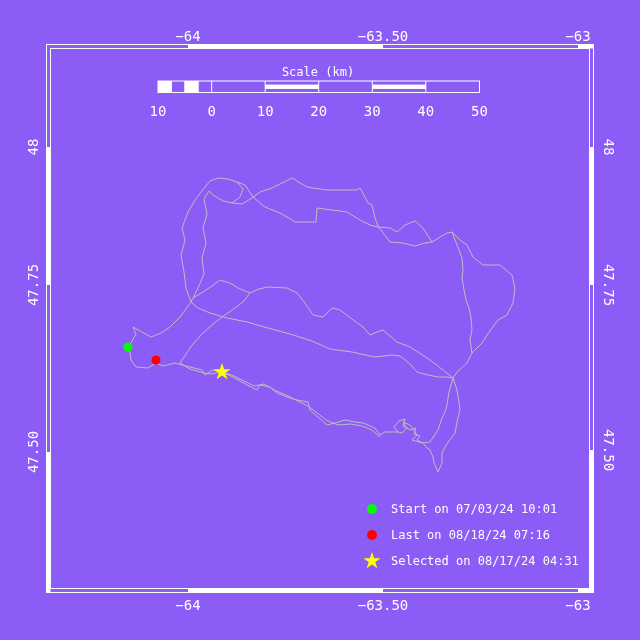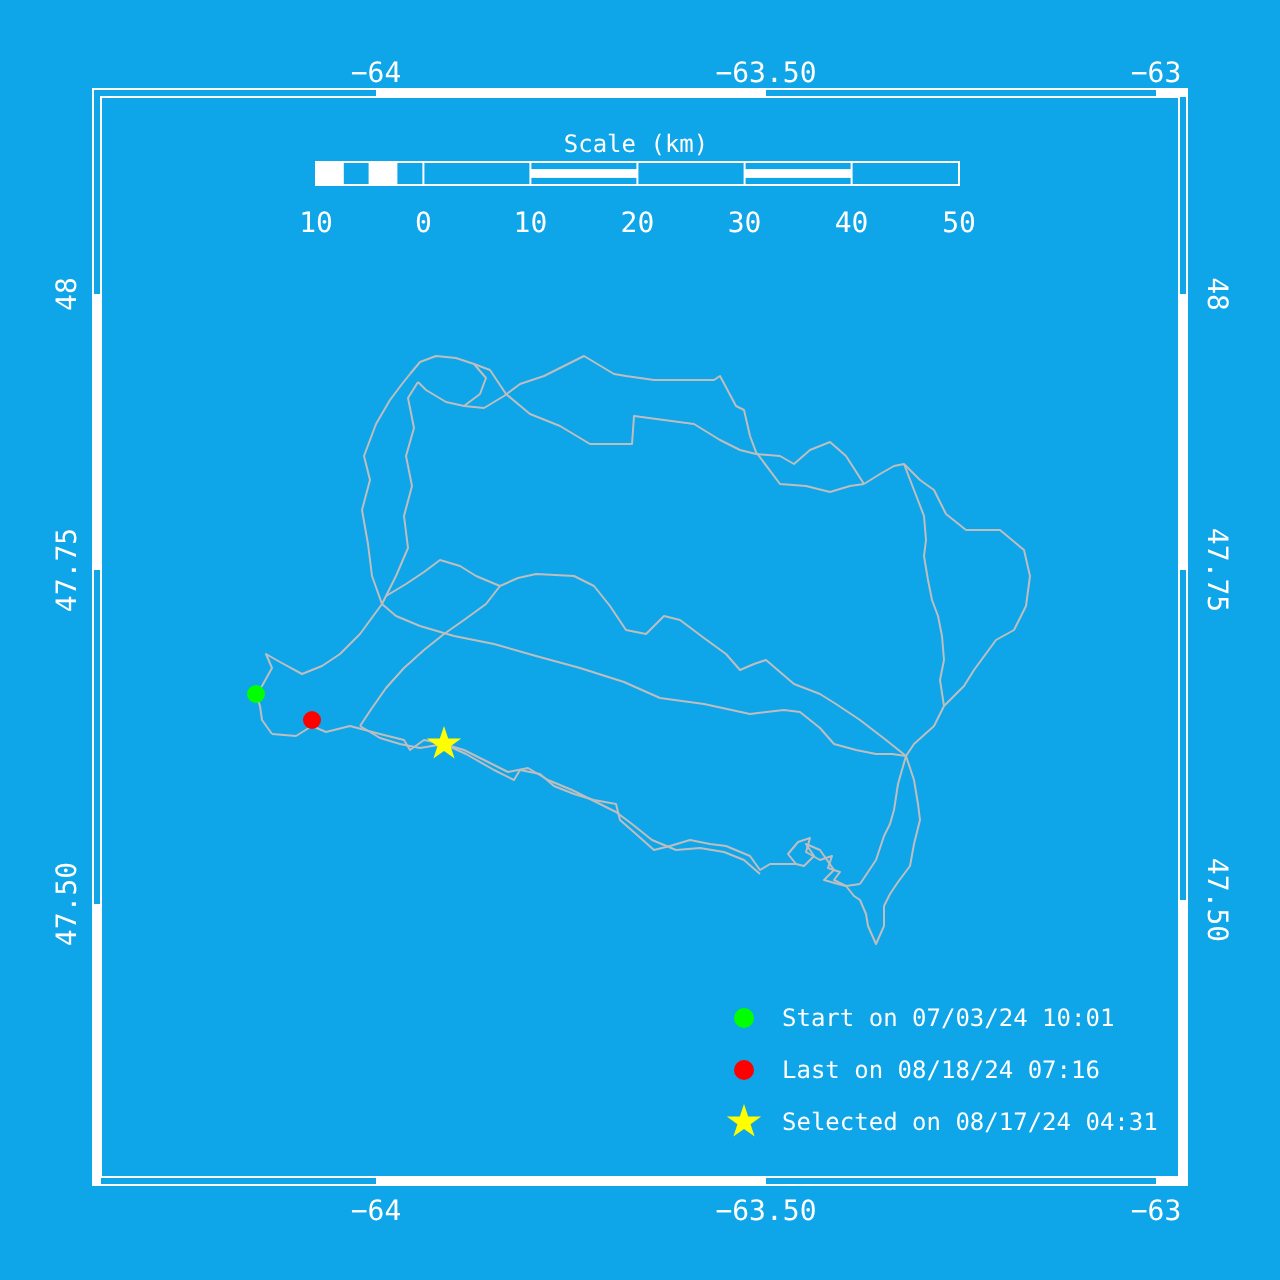"−64" .stage { background: #0ea5e9 -> #8b5cf6 }
